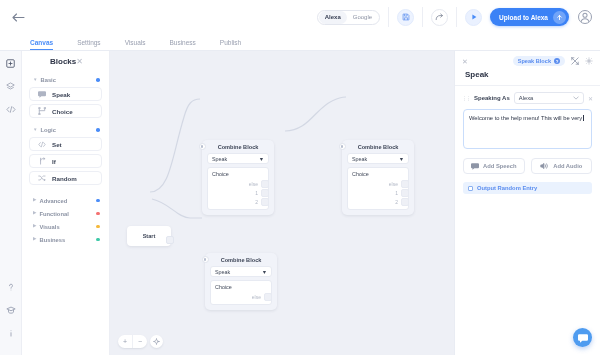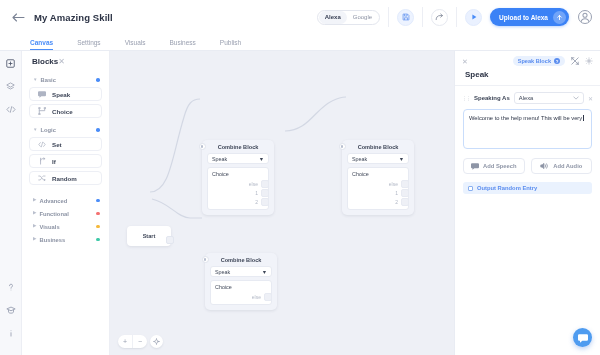"My Amazing Skill" div.skill-title { html: <div>My Amazing Skill</div> -> none }
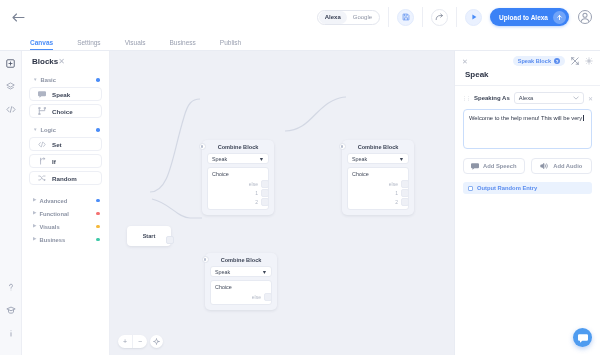"Blocks" .blocks-head { justify-content: flex-start -> center }
